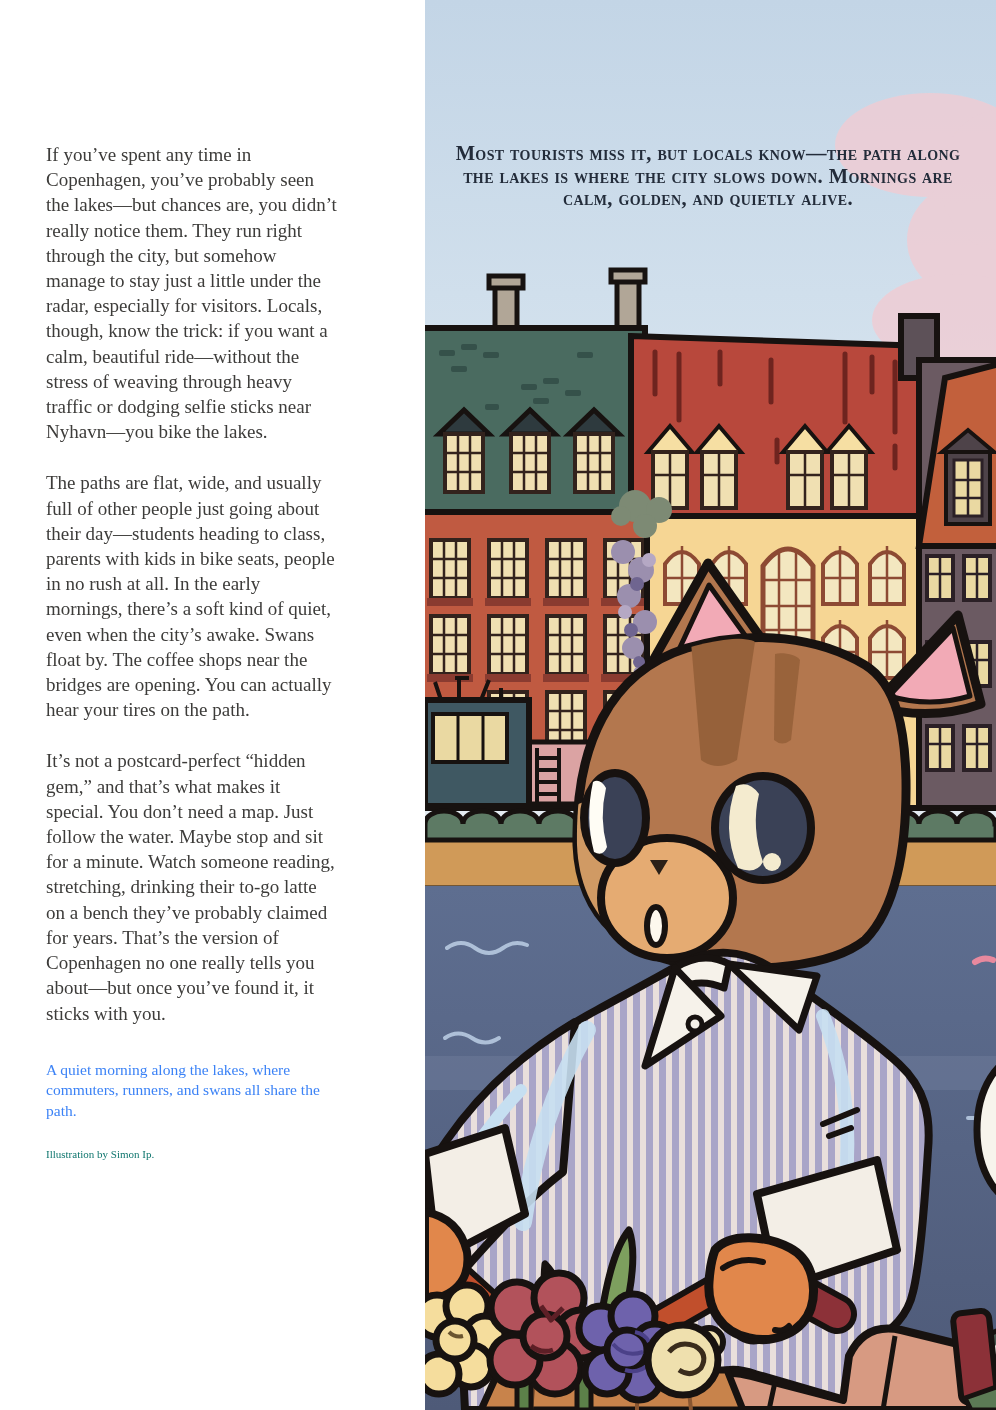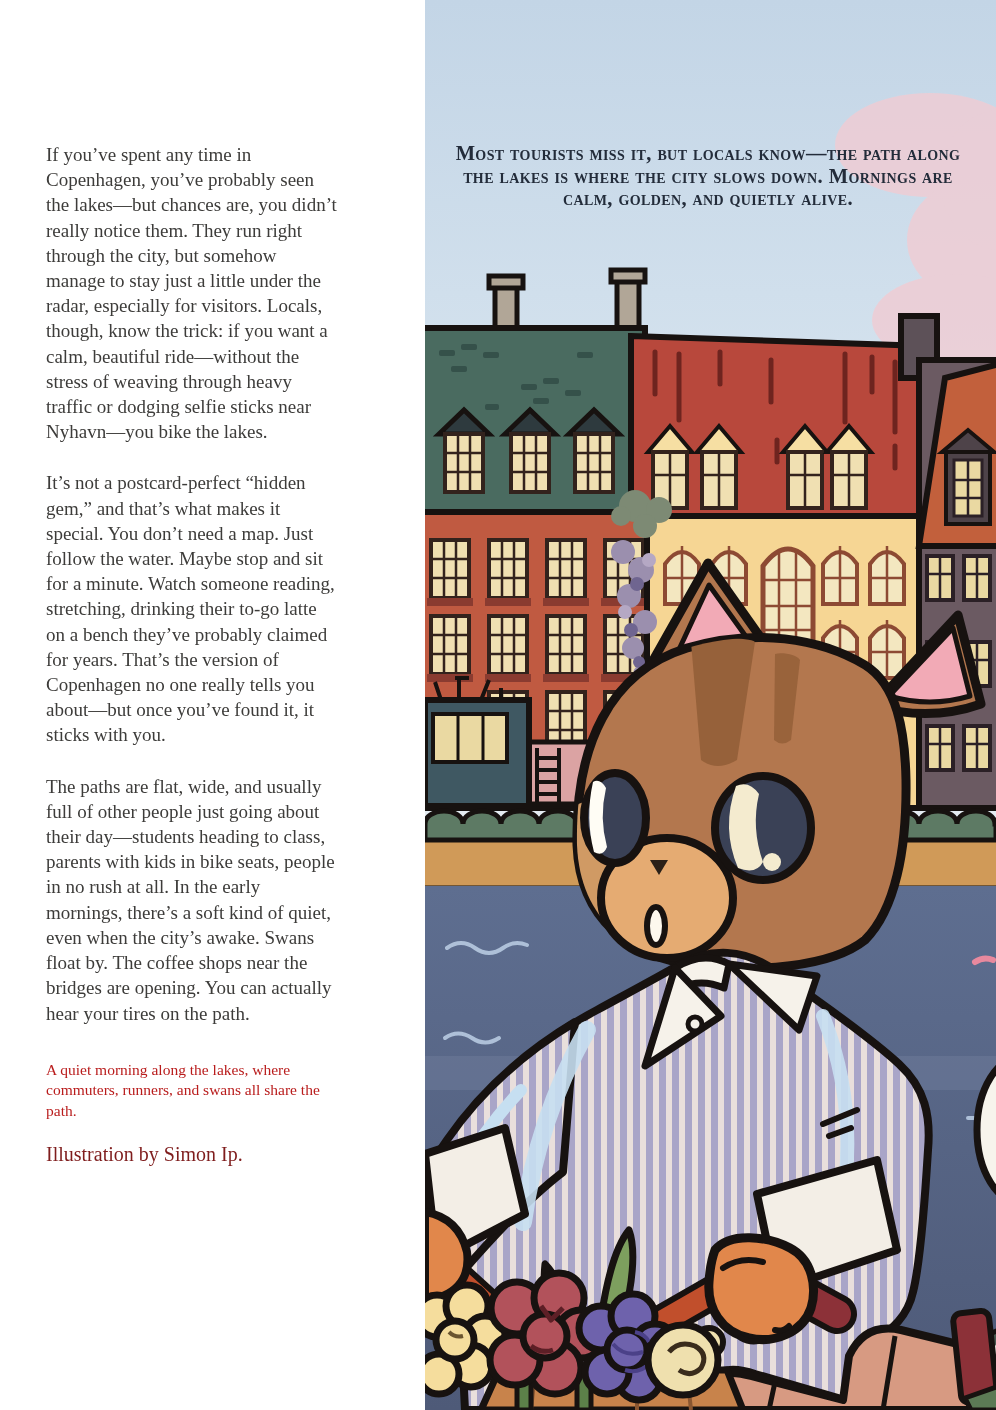"It’s not a postcard-perfect “hidden" p.body { order: before "The paths are flat, wide," -> after "The paths are flat, wide," }
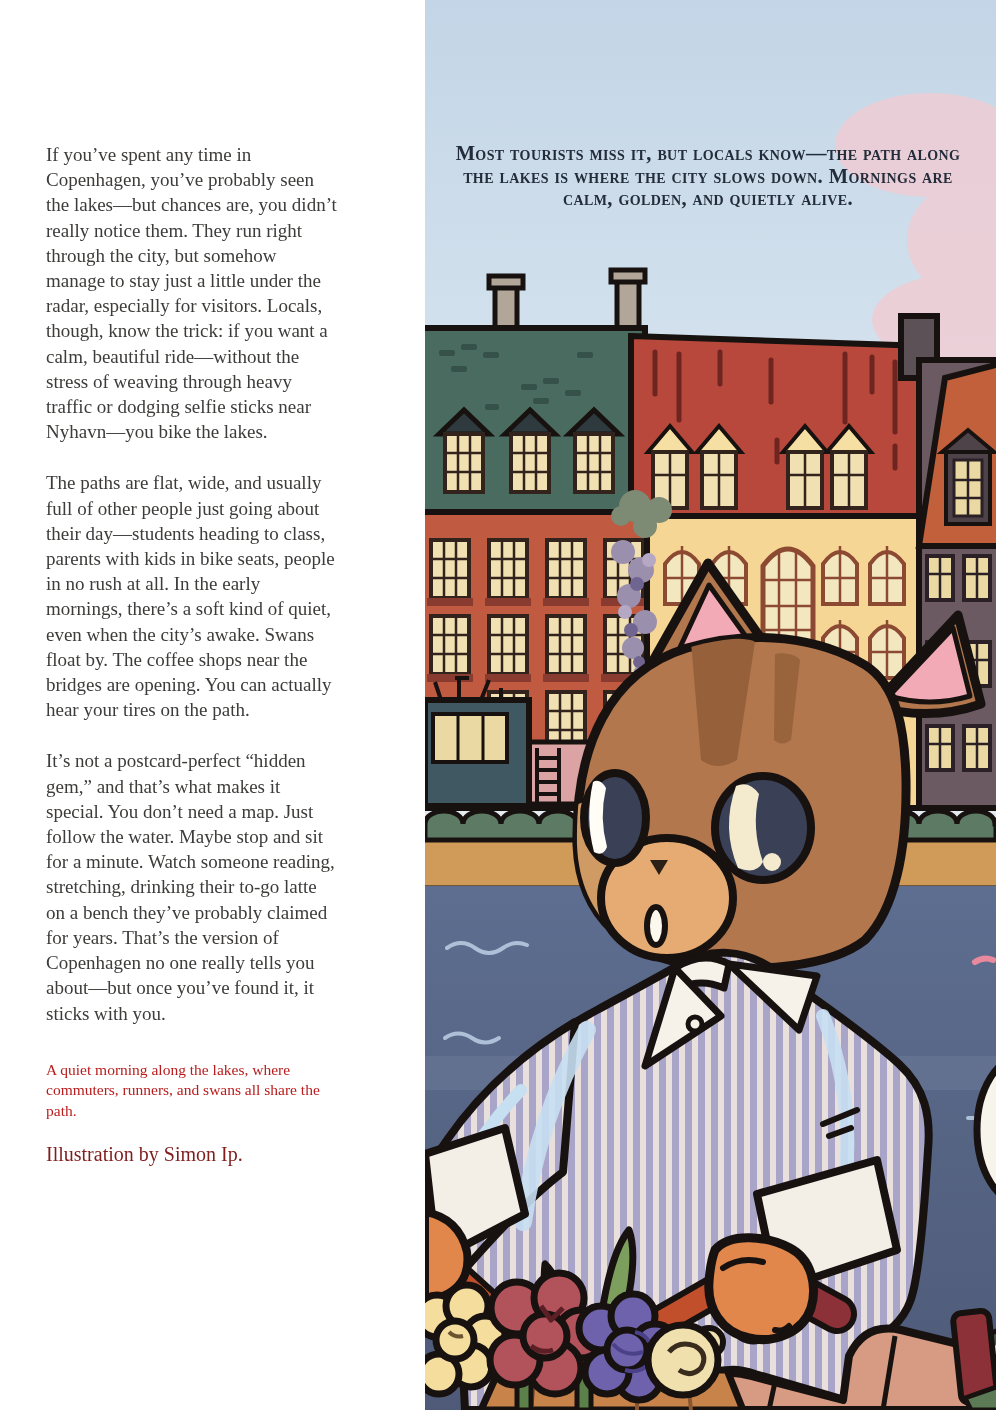"A quiet morning along the" .caption { color: #b91c1c -> #3b82f6 }
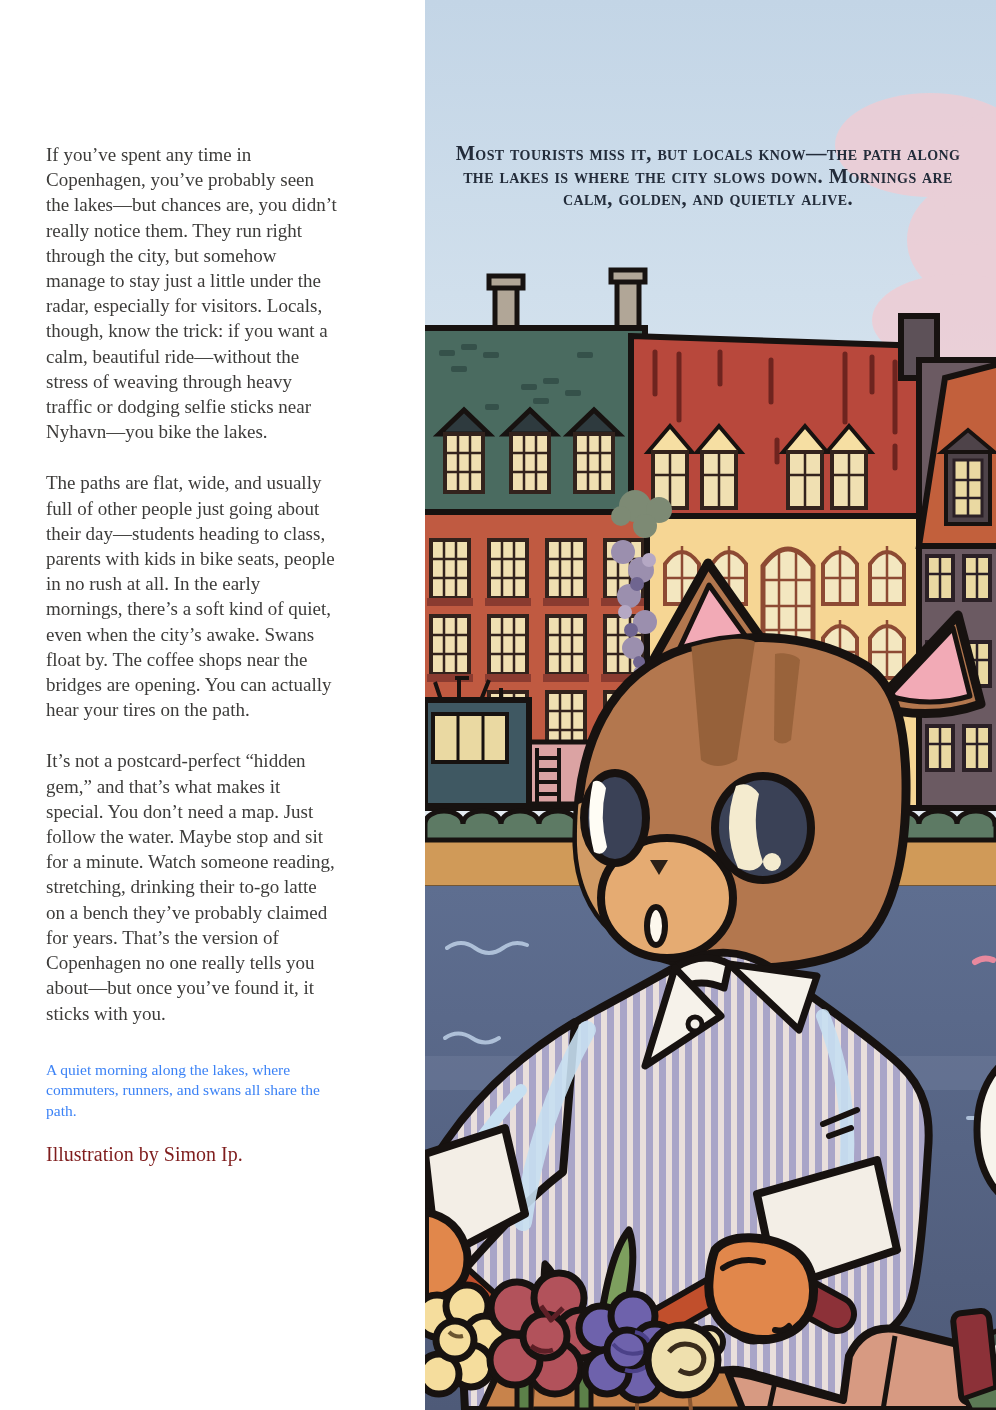"Illustration by Simon Ip." .credit { color: #7f1d1d -> #0f766e; font-size: 20px -> 11px }
